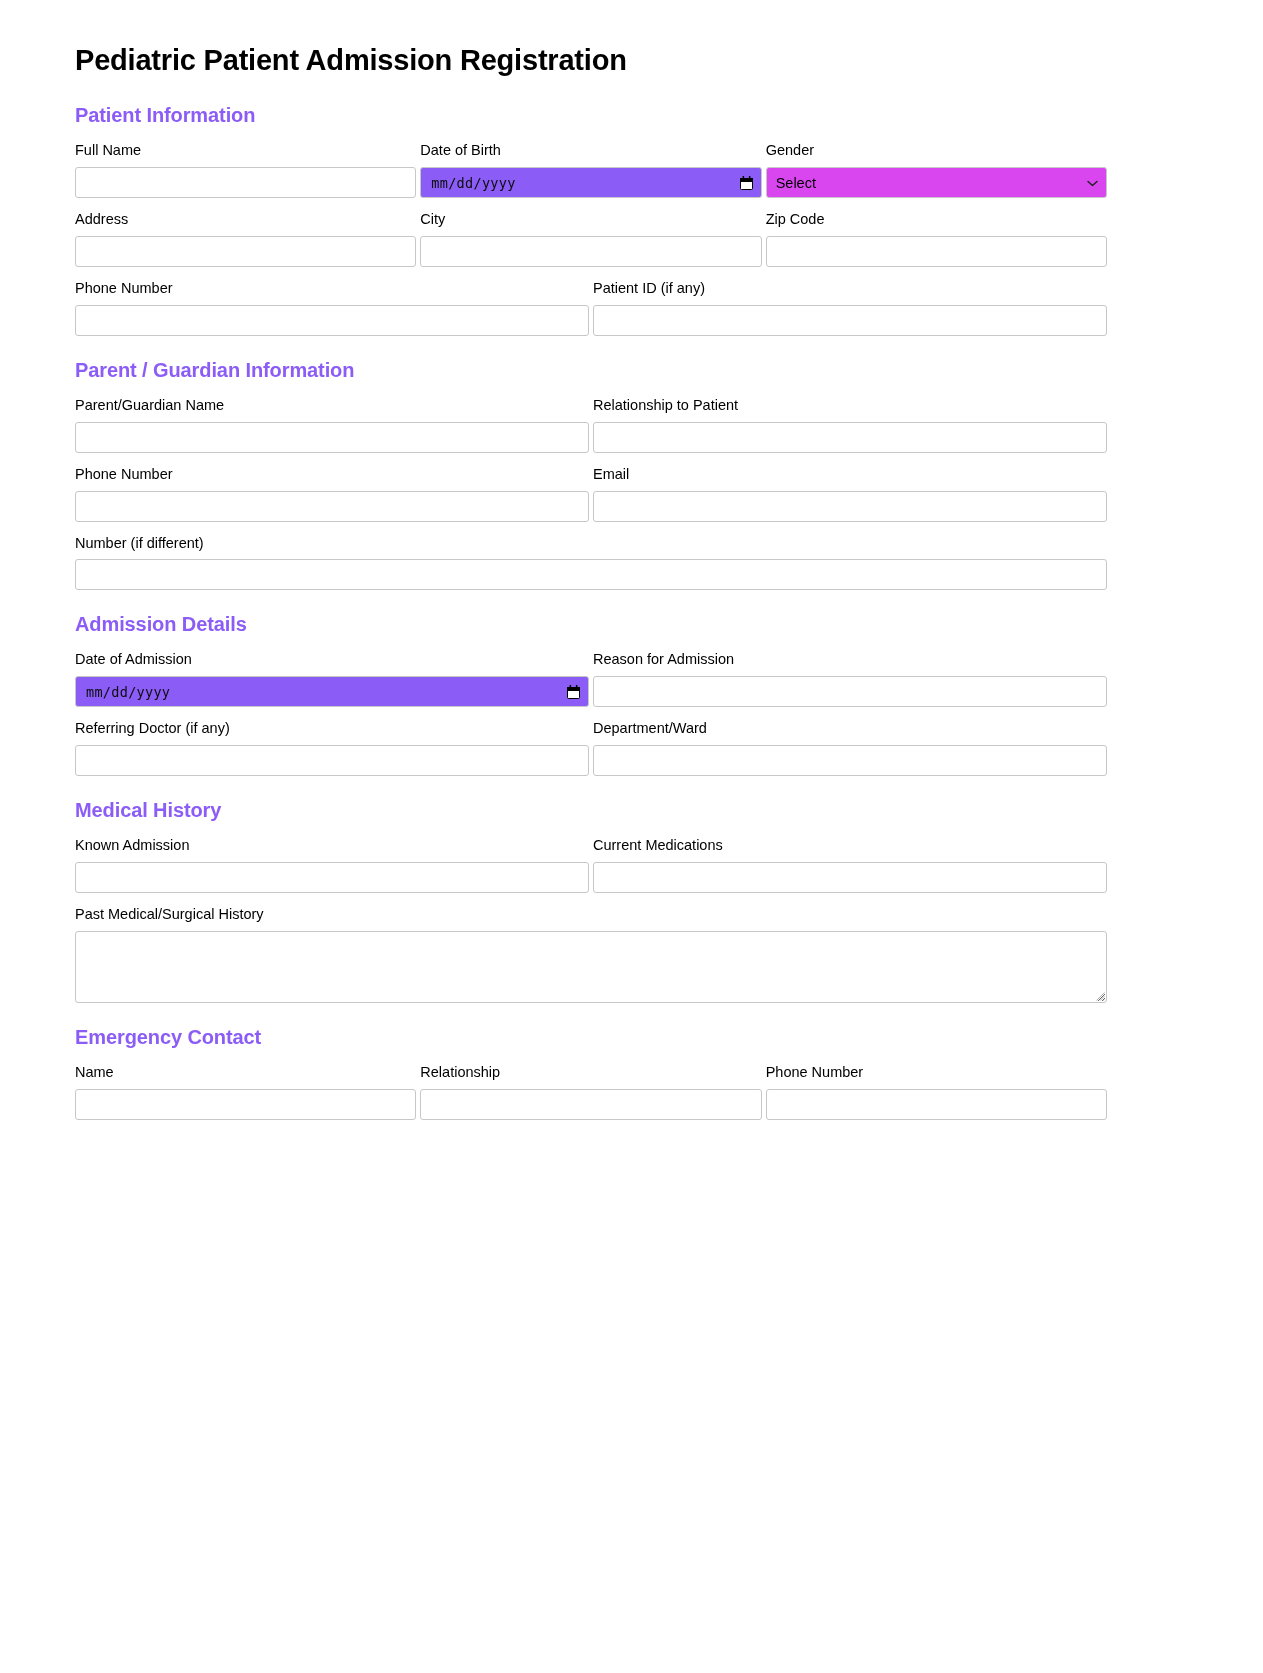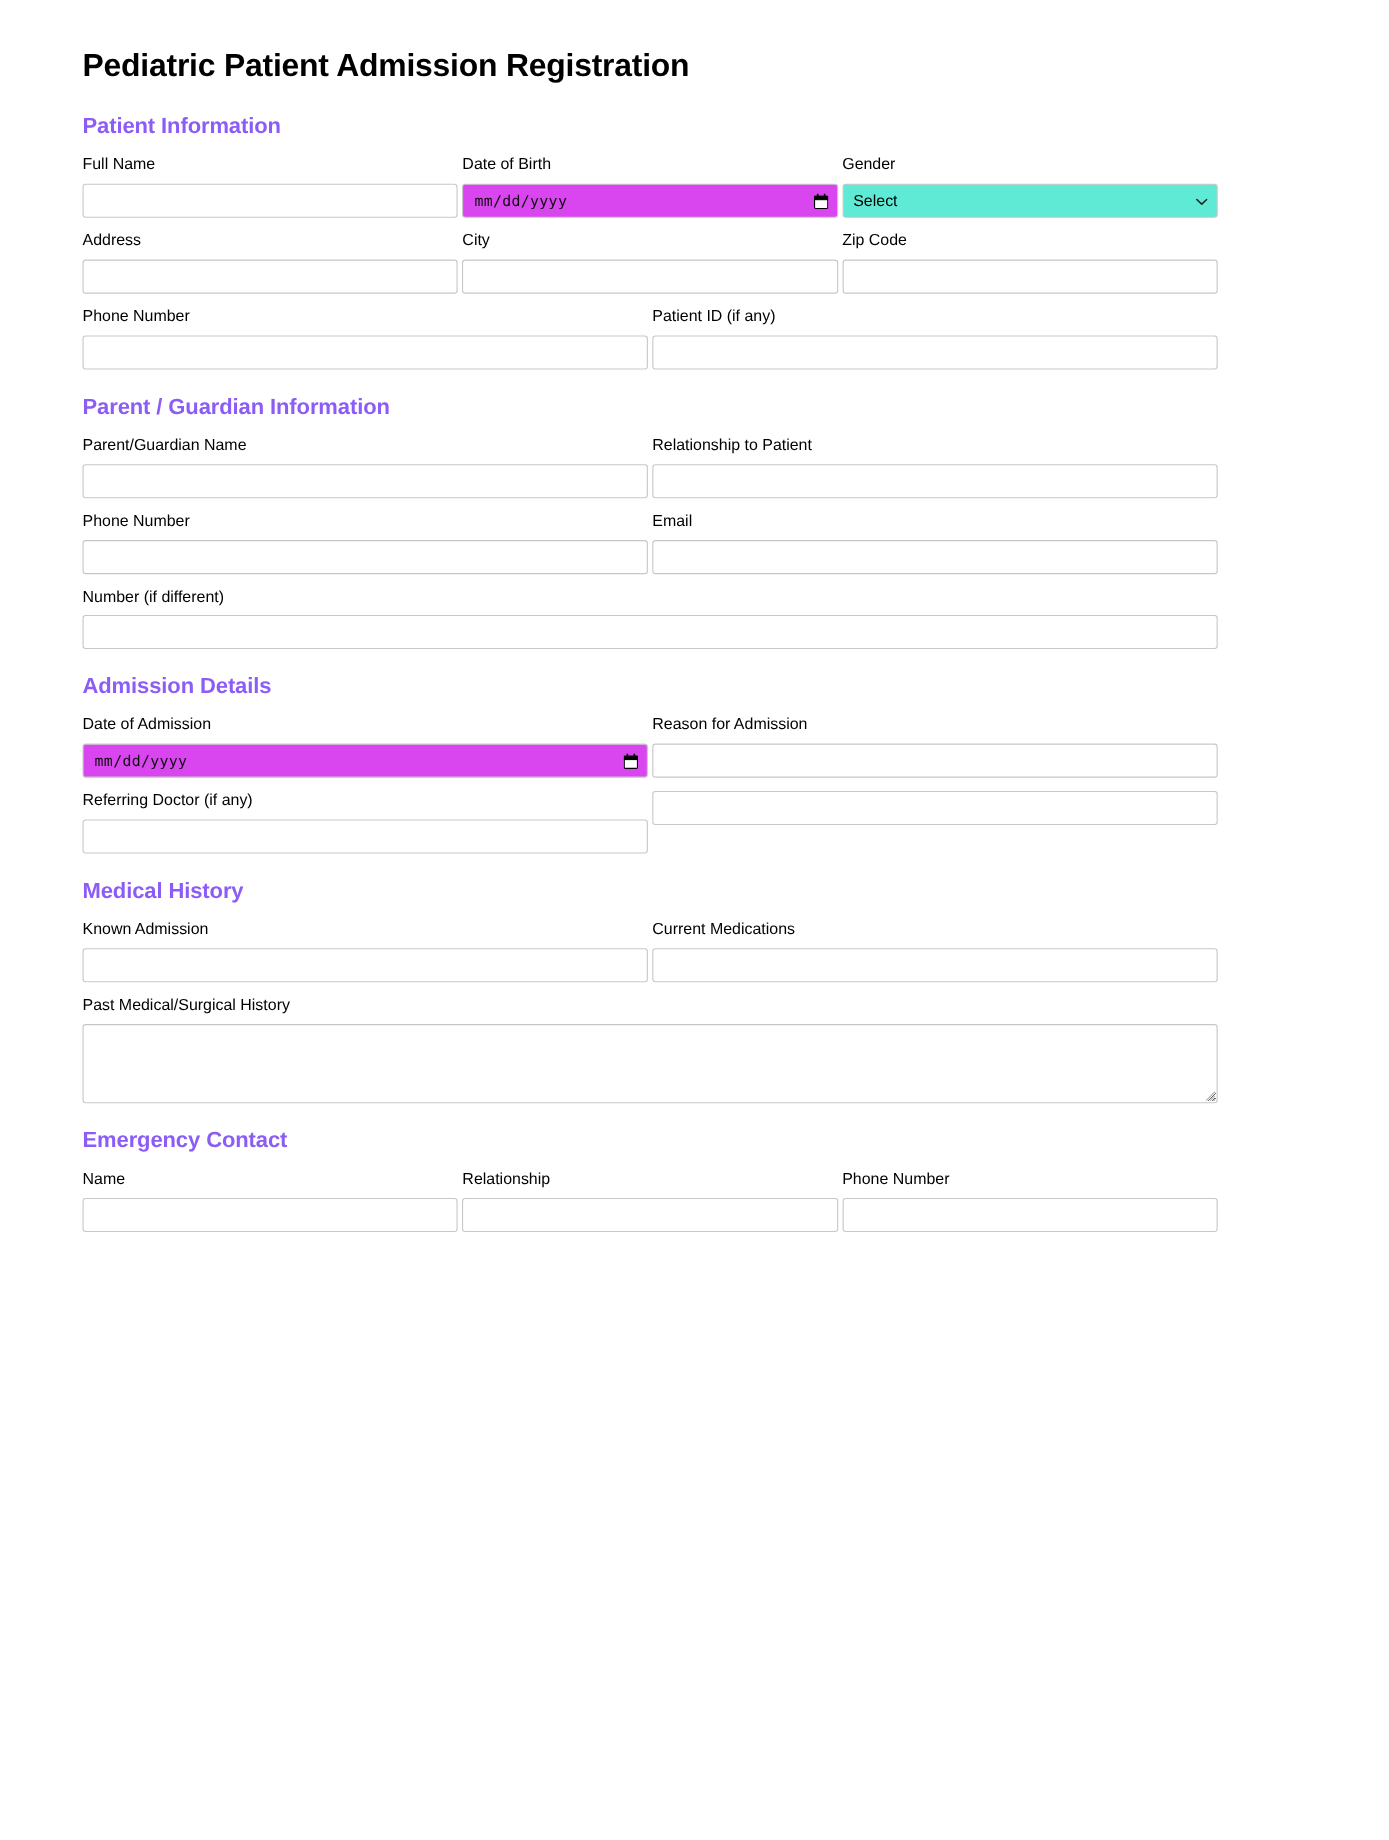"mm/dd/yyyy" .date-control { background: #d946ef -> #8b5cf6 }
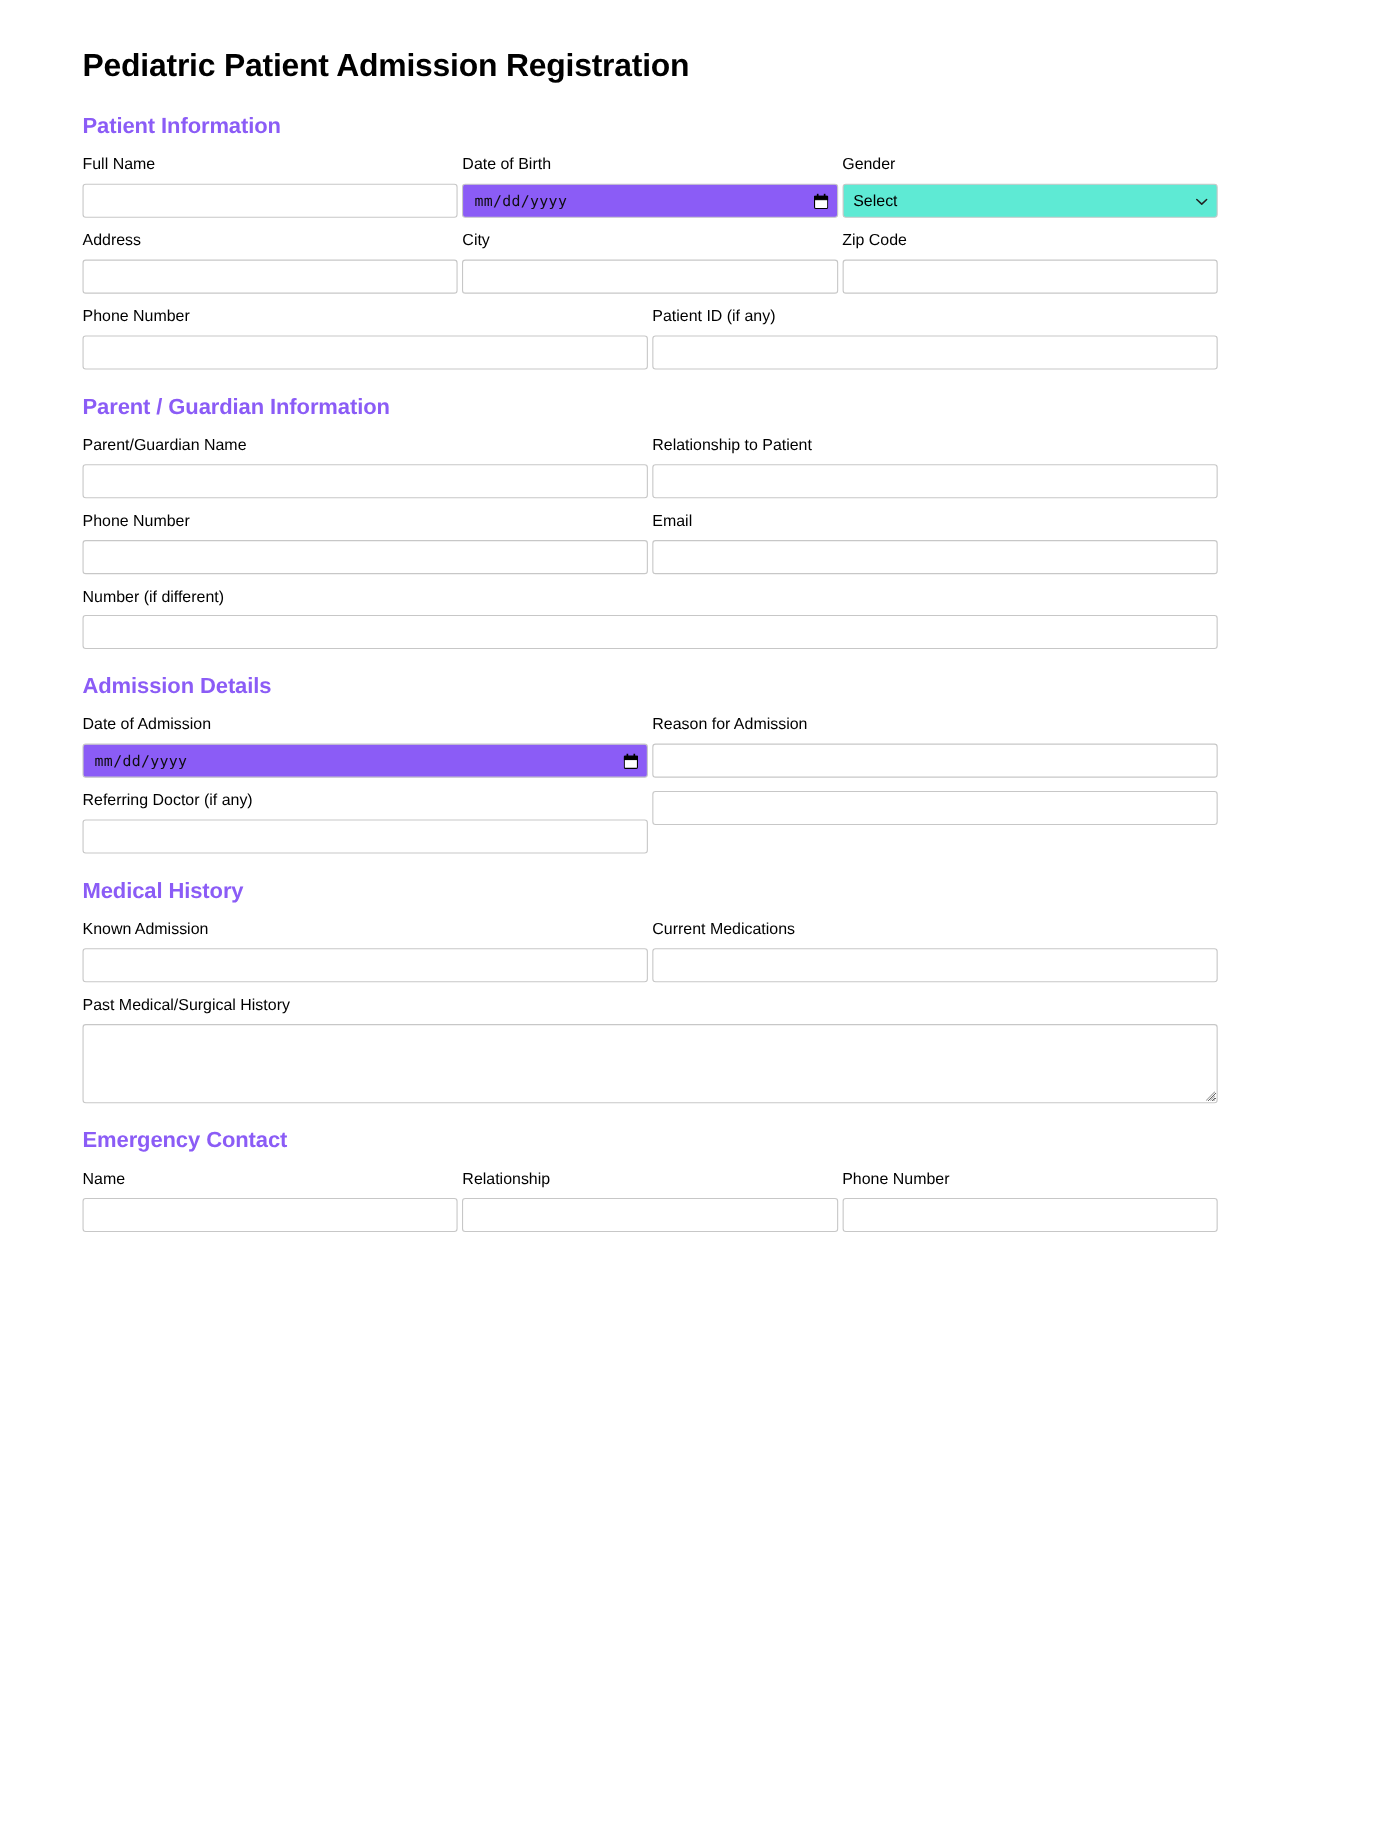"Select" .select-control { background: #5eead4 -> #d946ef }
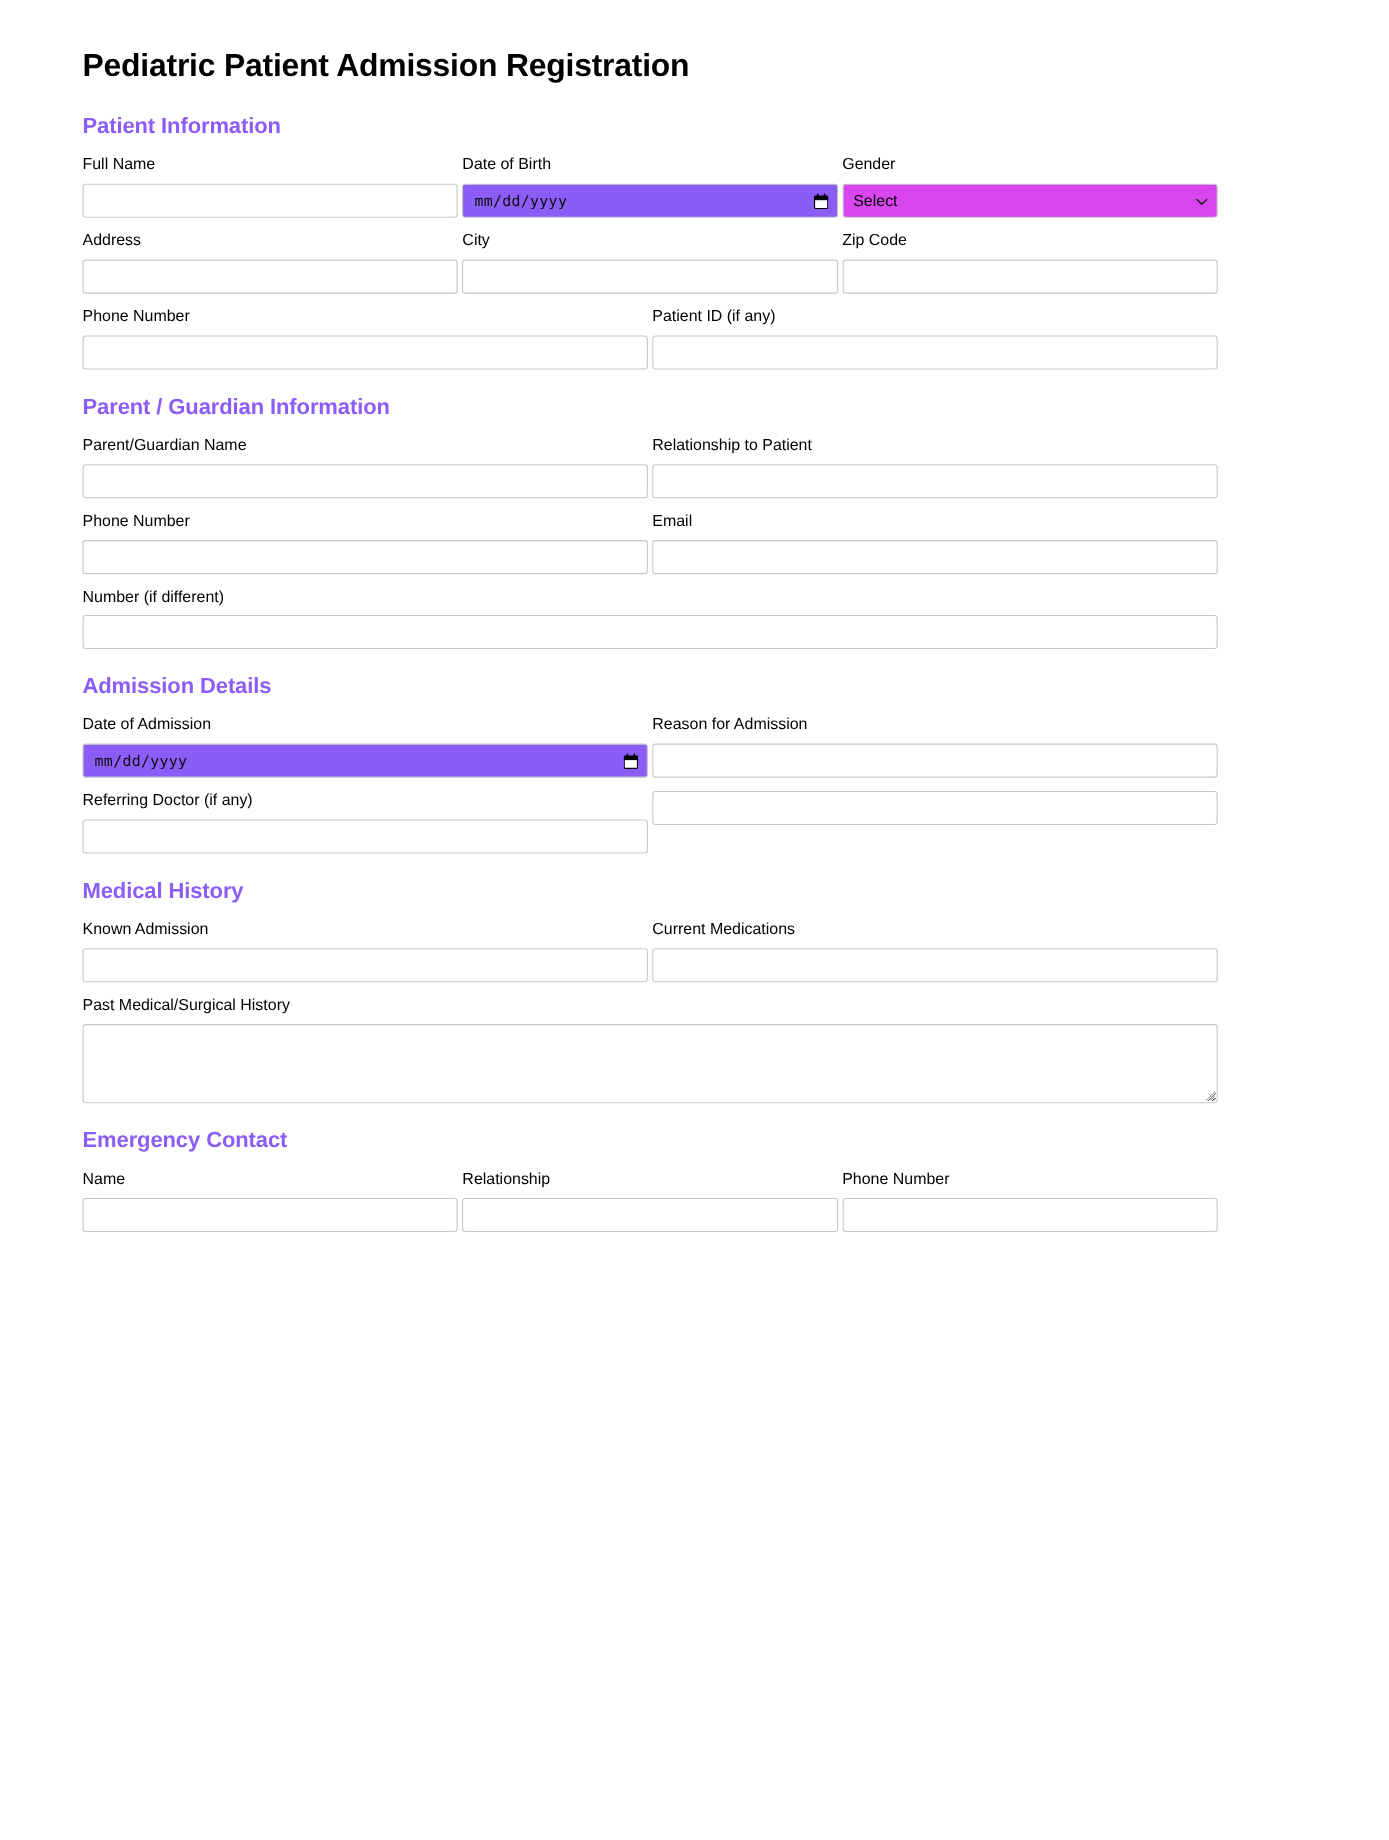"Department/Ward" label.field-label { html: none -> <label>Department/Ward</label> }
